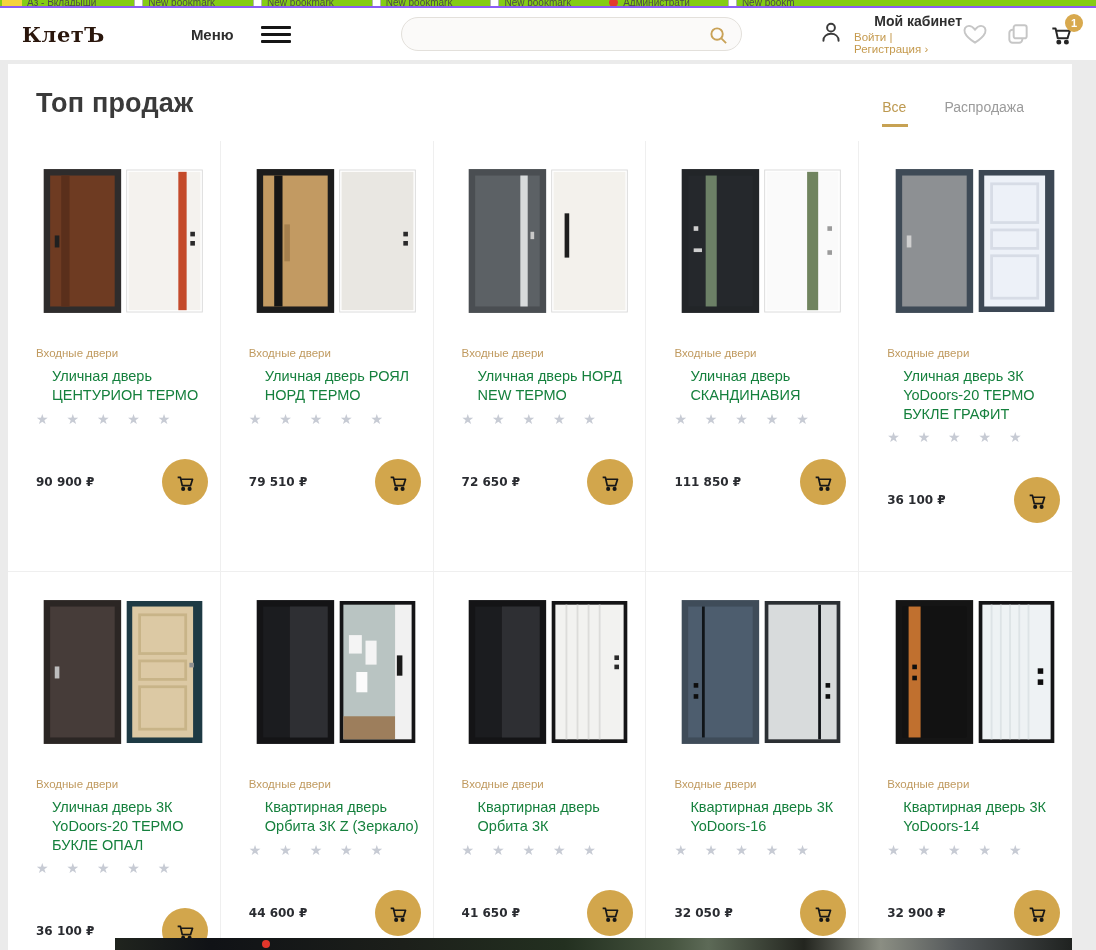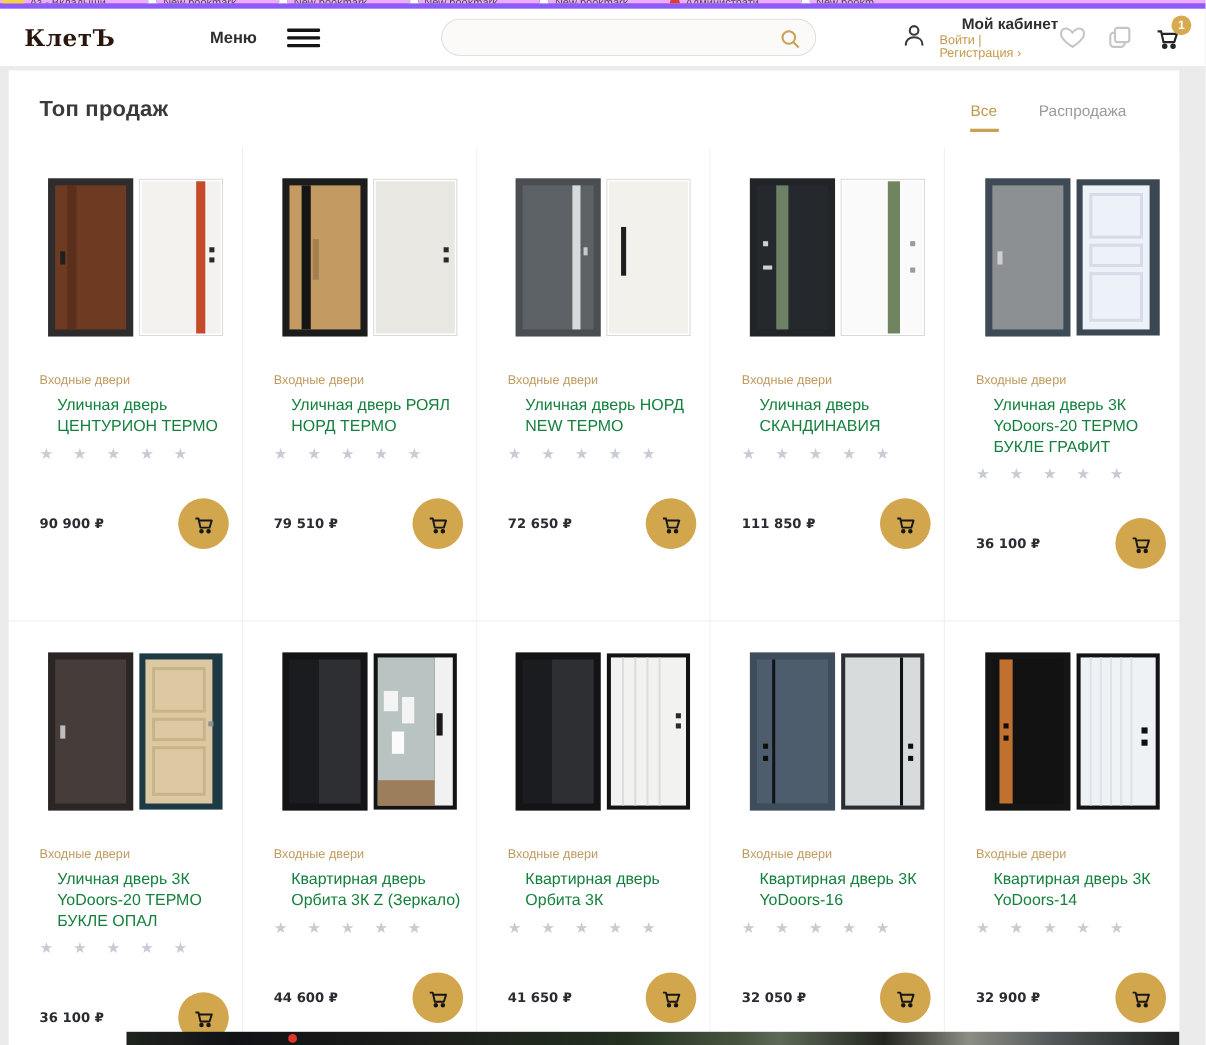"Аз - Вкладыши" .bookmarks { background: #f0abfc -> #84cc16; border-bottom: 5px solid #8b5cf6 -> 2px solid #8b5cf6 }
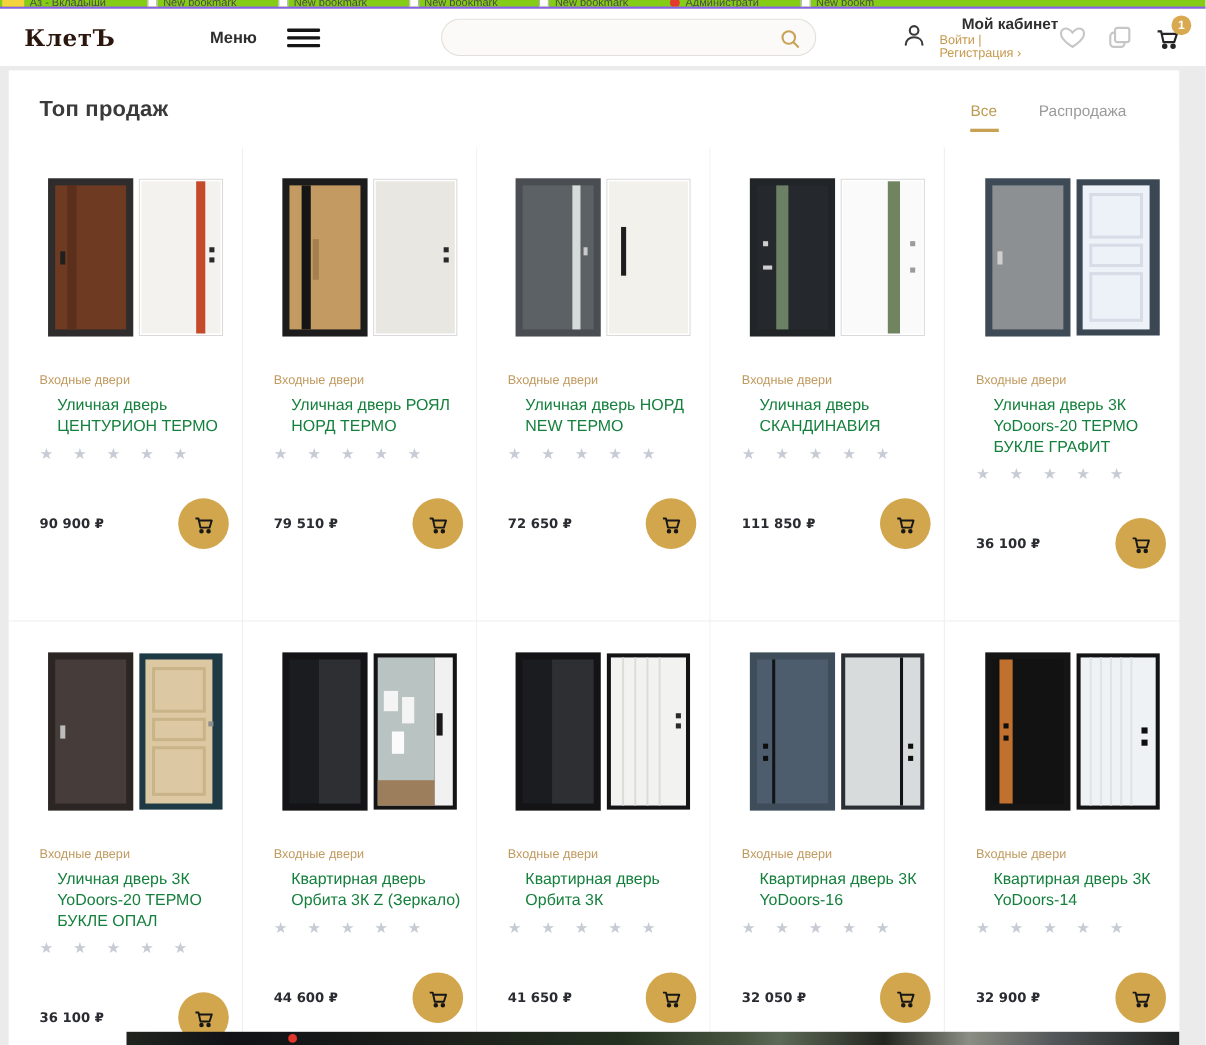"Топ продаж" .section-title { font-size: 20px -> 27px }
